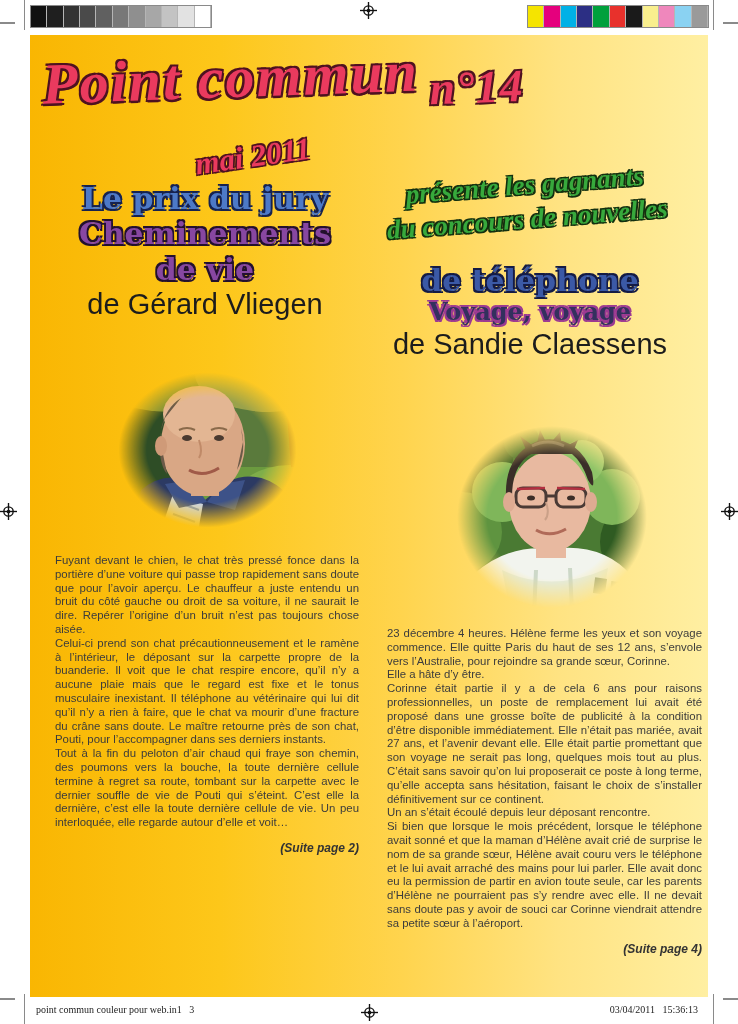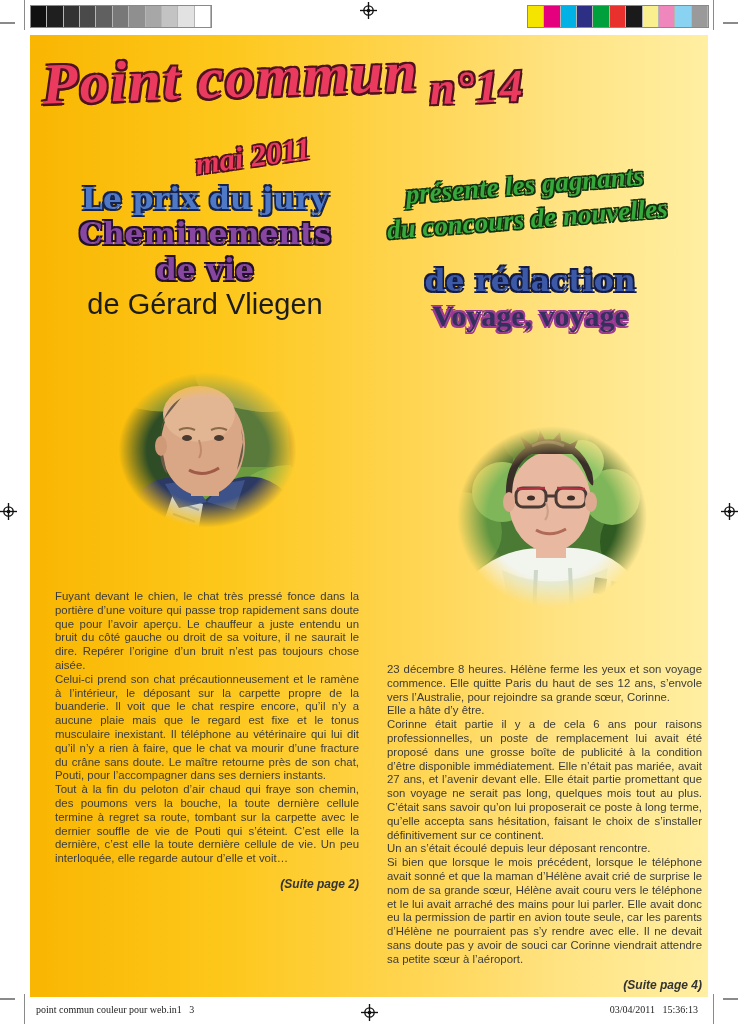"de rédaction" div.slab { text: rédaction -> téléphone }
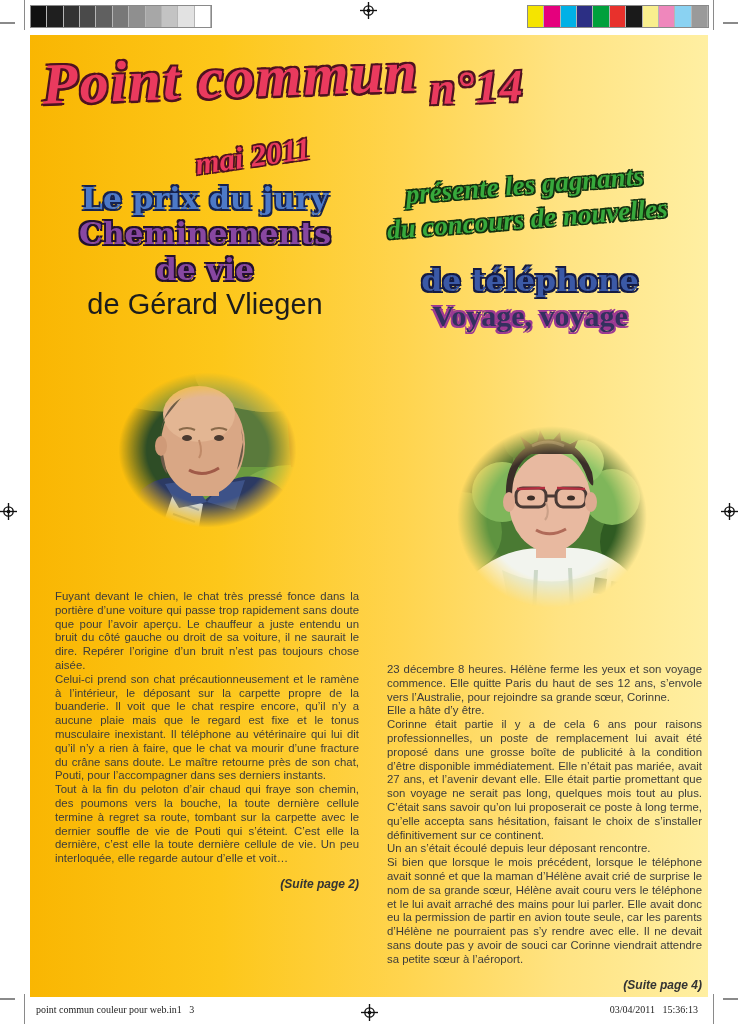"Voyage, voyage" .hl-voyage { font-family: Liberation Serif, serif -> none; font-size: 30px -> 24px }
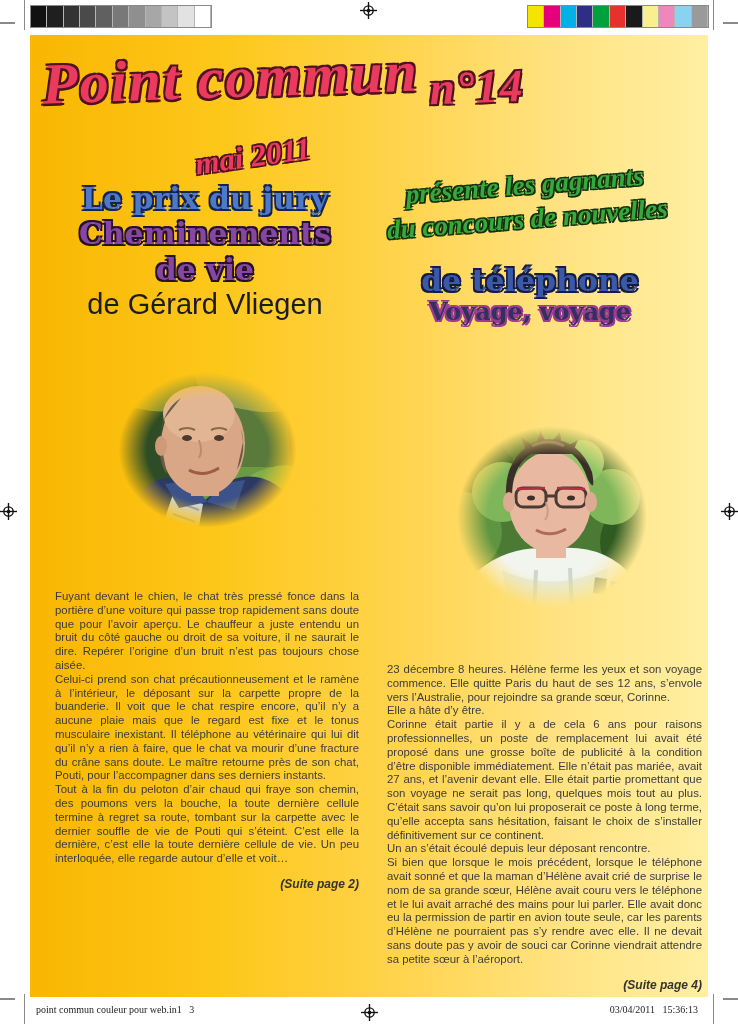"de Sandie Claessens" div.author { html: none -> <div>de Sandie Claessens</div> }
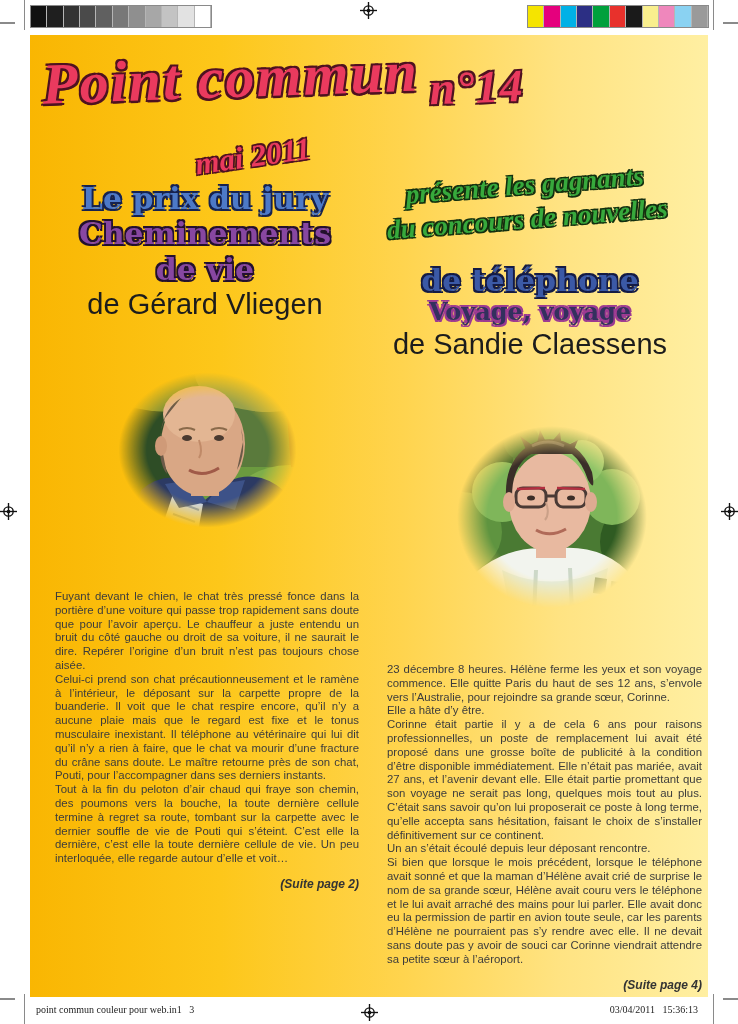"Fuyant devant le chien, le" .col { margin-top: 36px -> none }
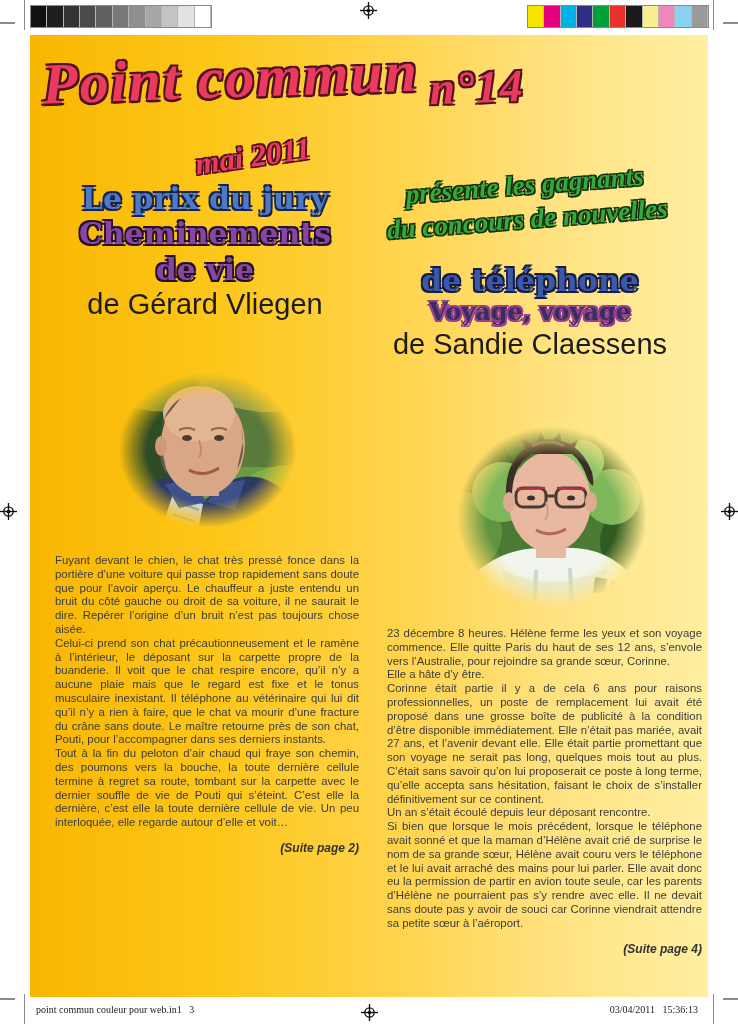"23 décembre 8 heures. Hélène" p { text: 8 -> 4 }
